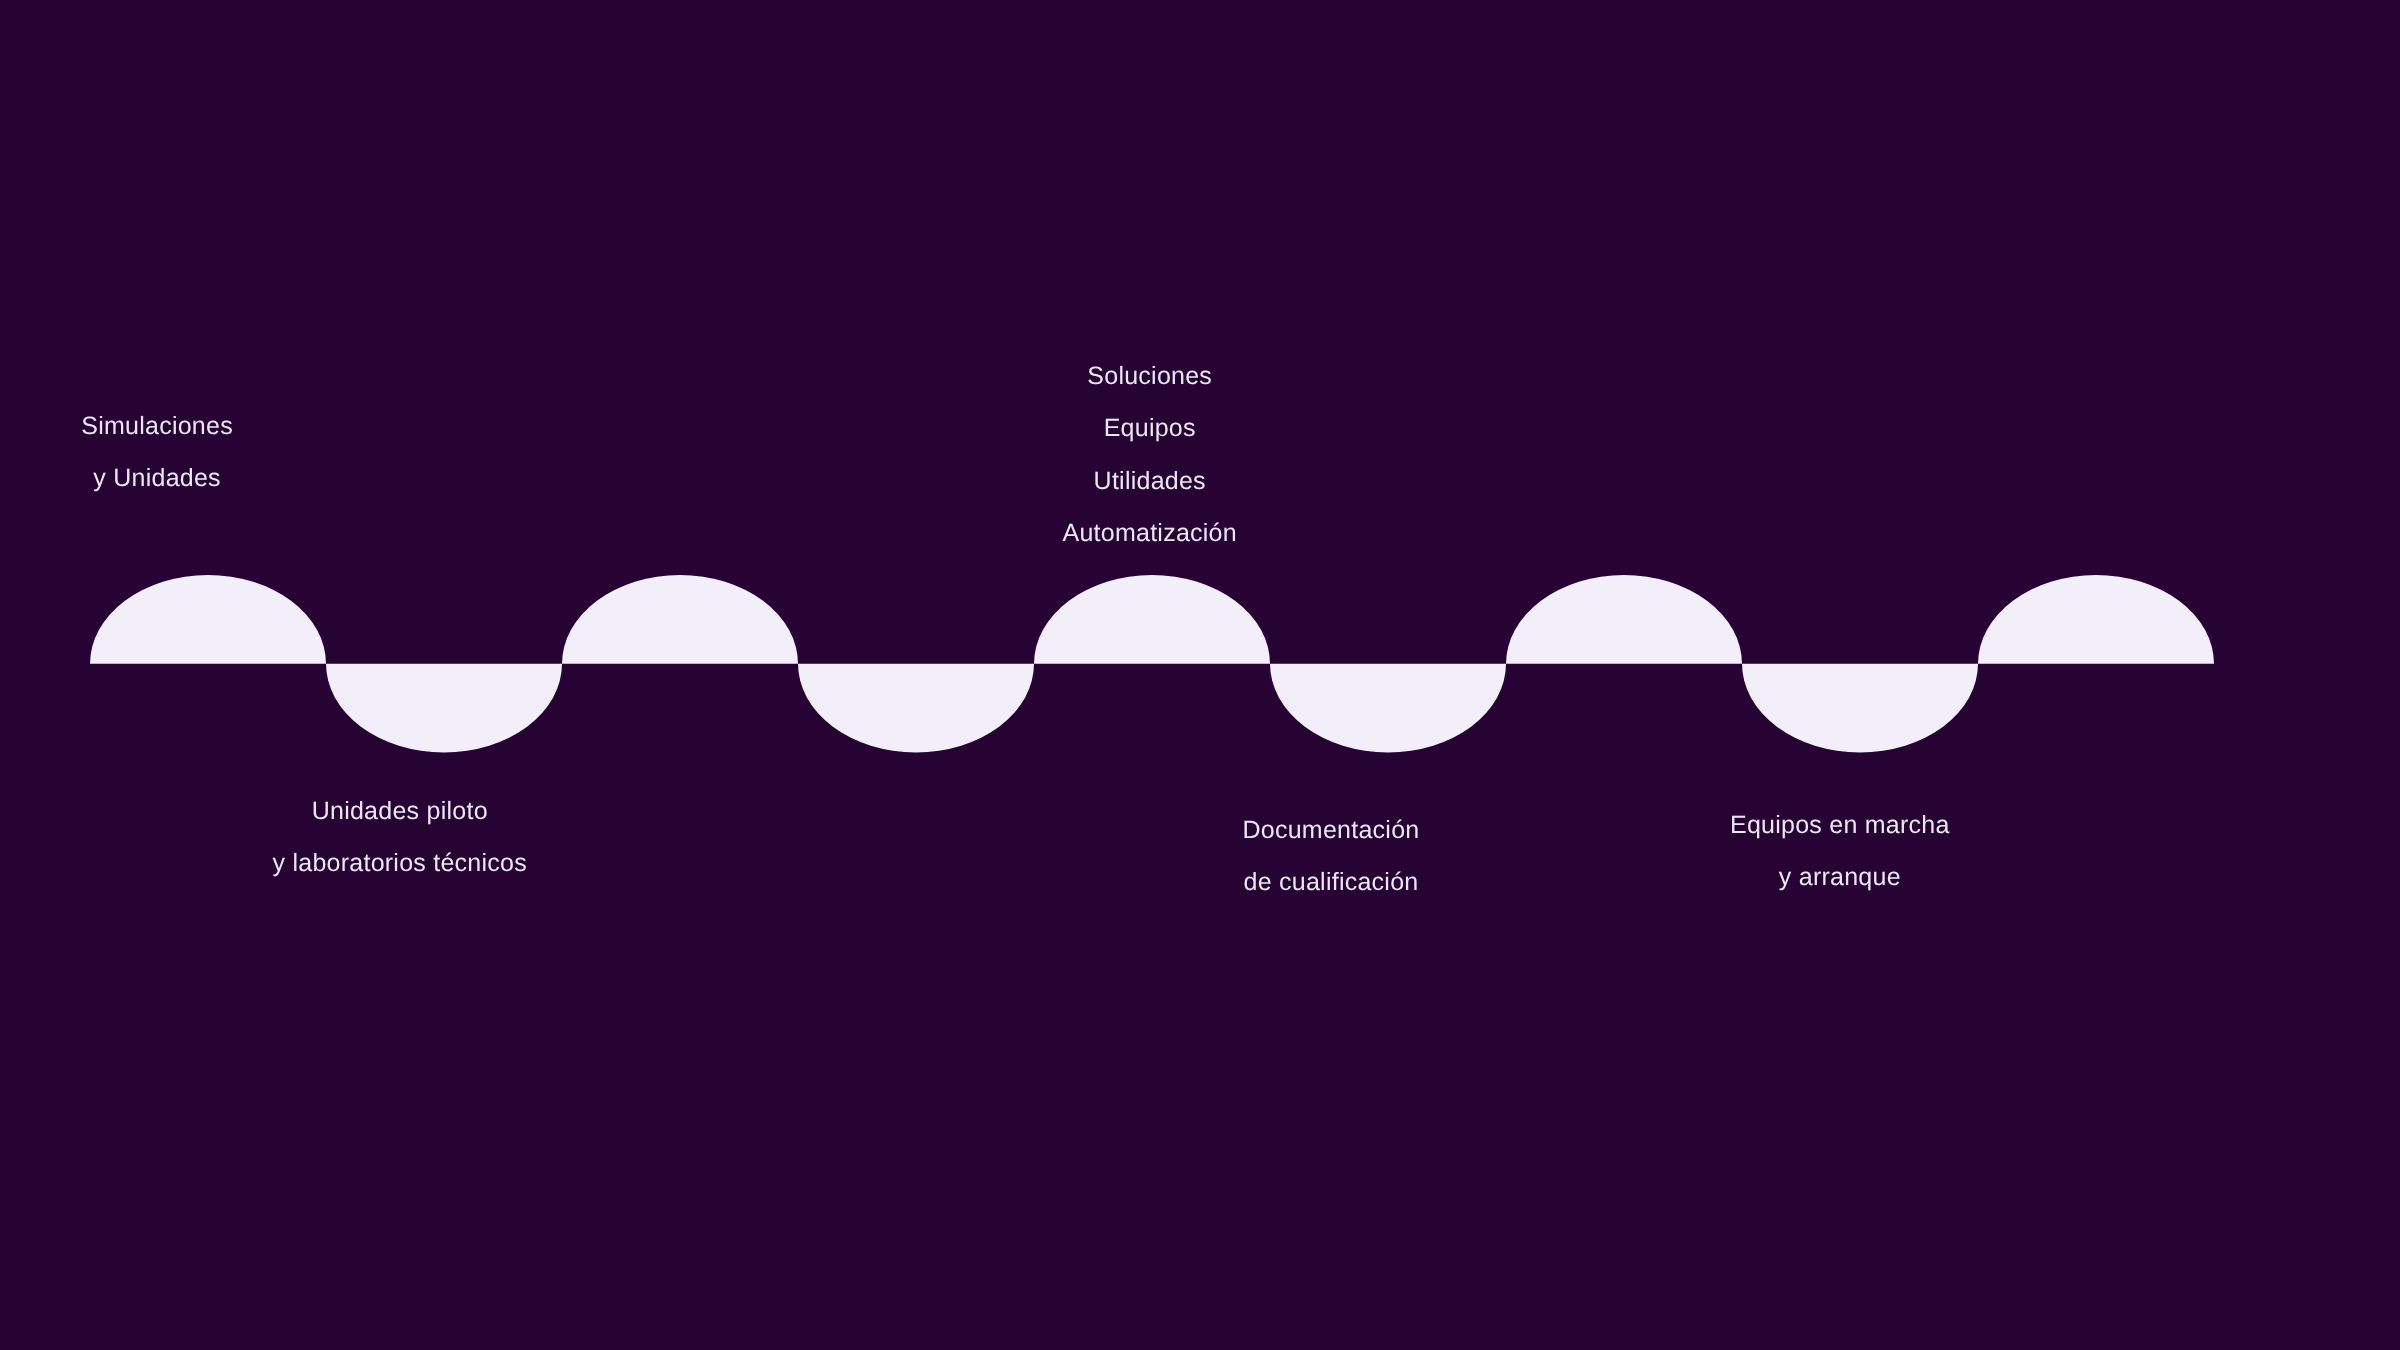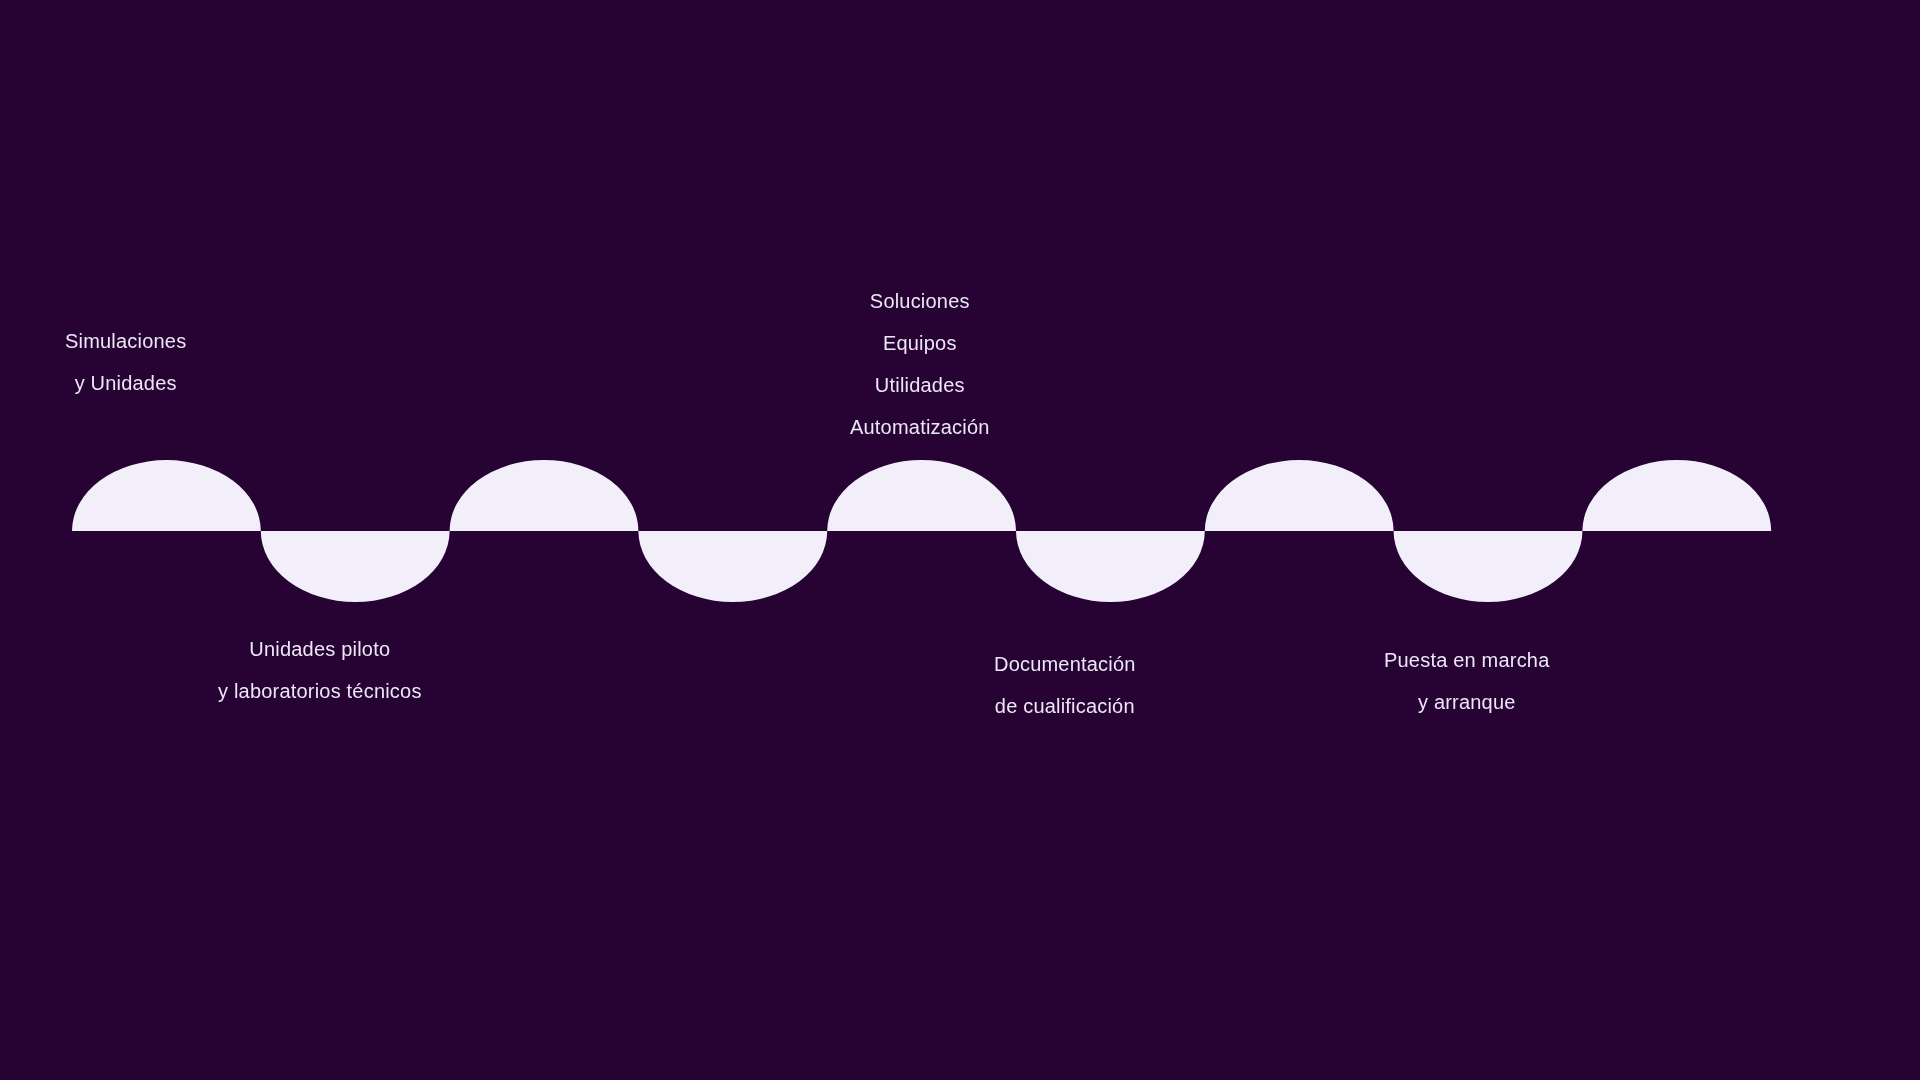"Puesta en marcha" div.step-label { text: Puesta -> Equipos }
